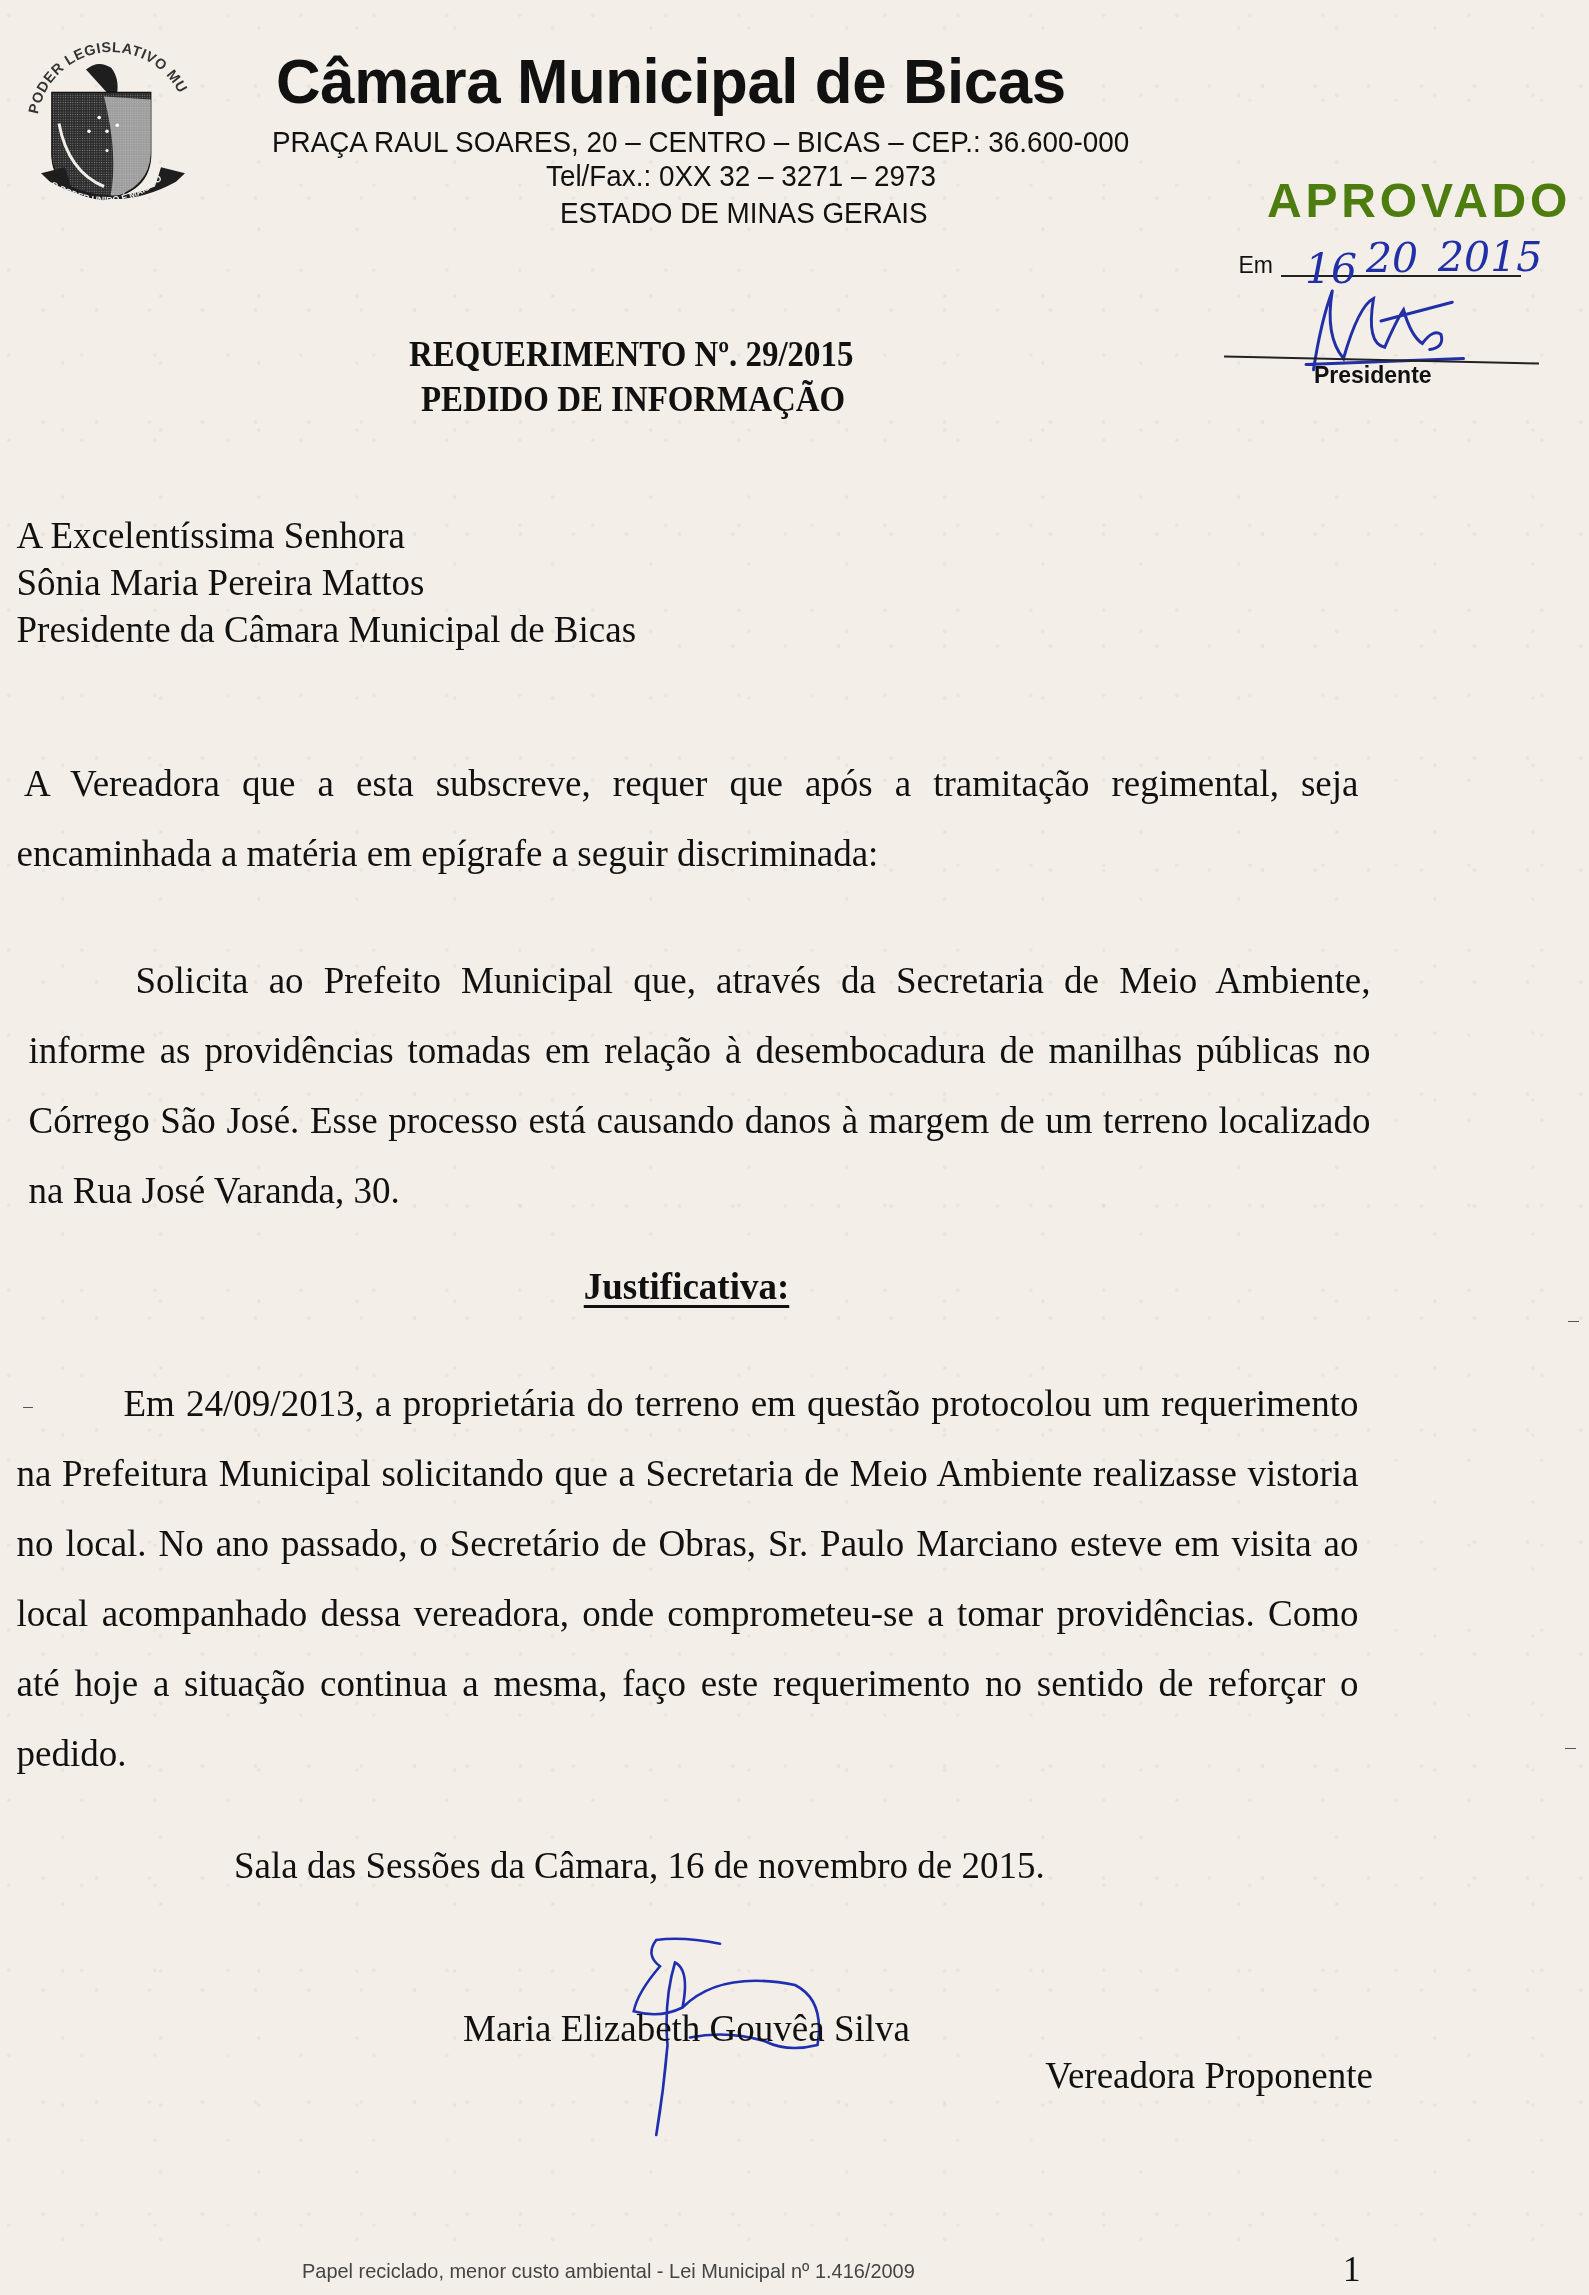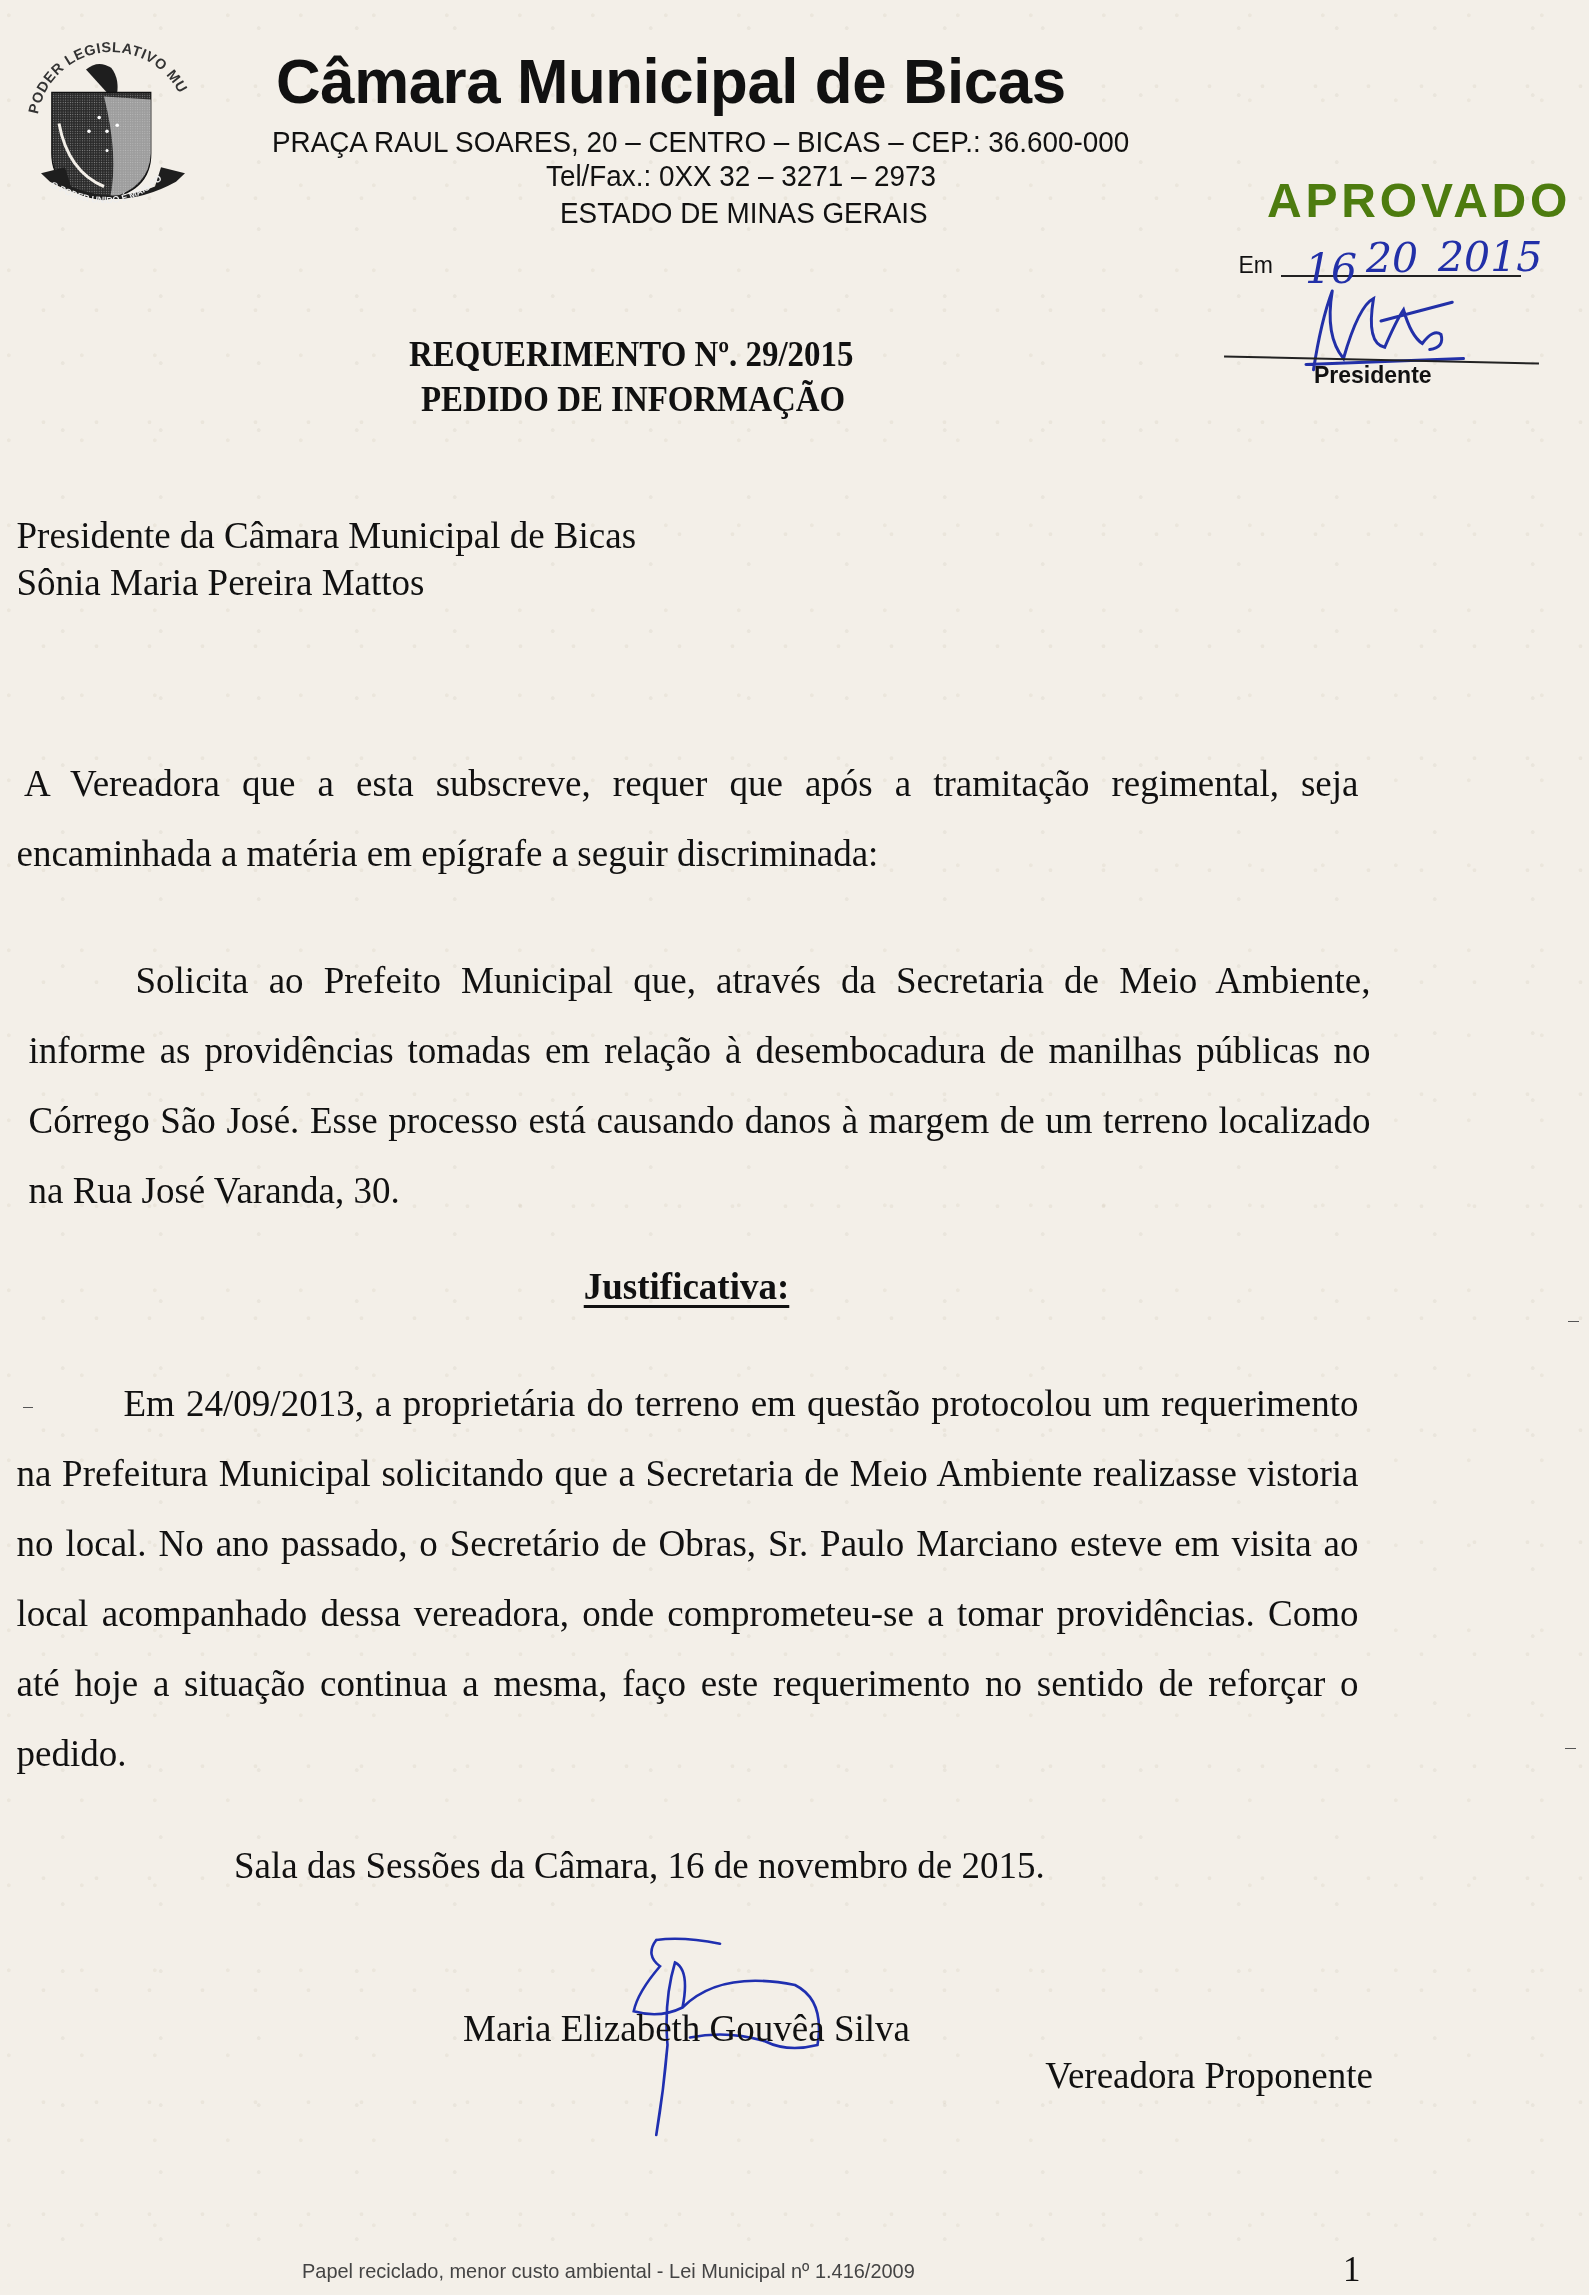"A Excelentíssima Senhora" div { html: none -> <div>A Excelentíssima Senhora</div> }
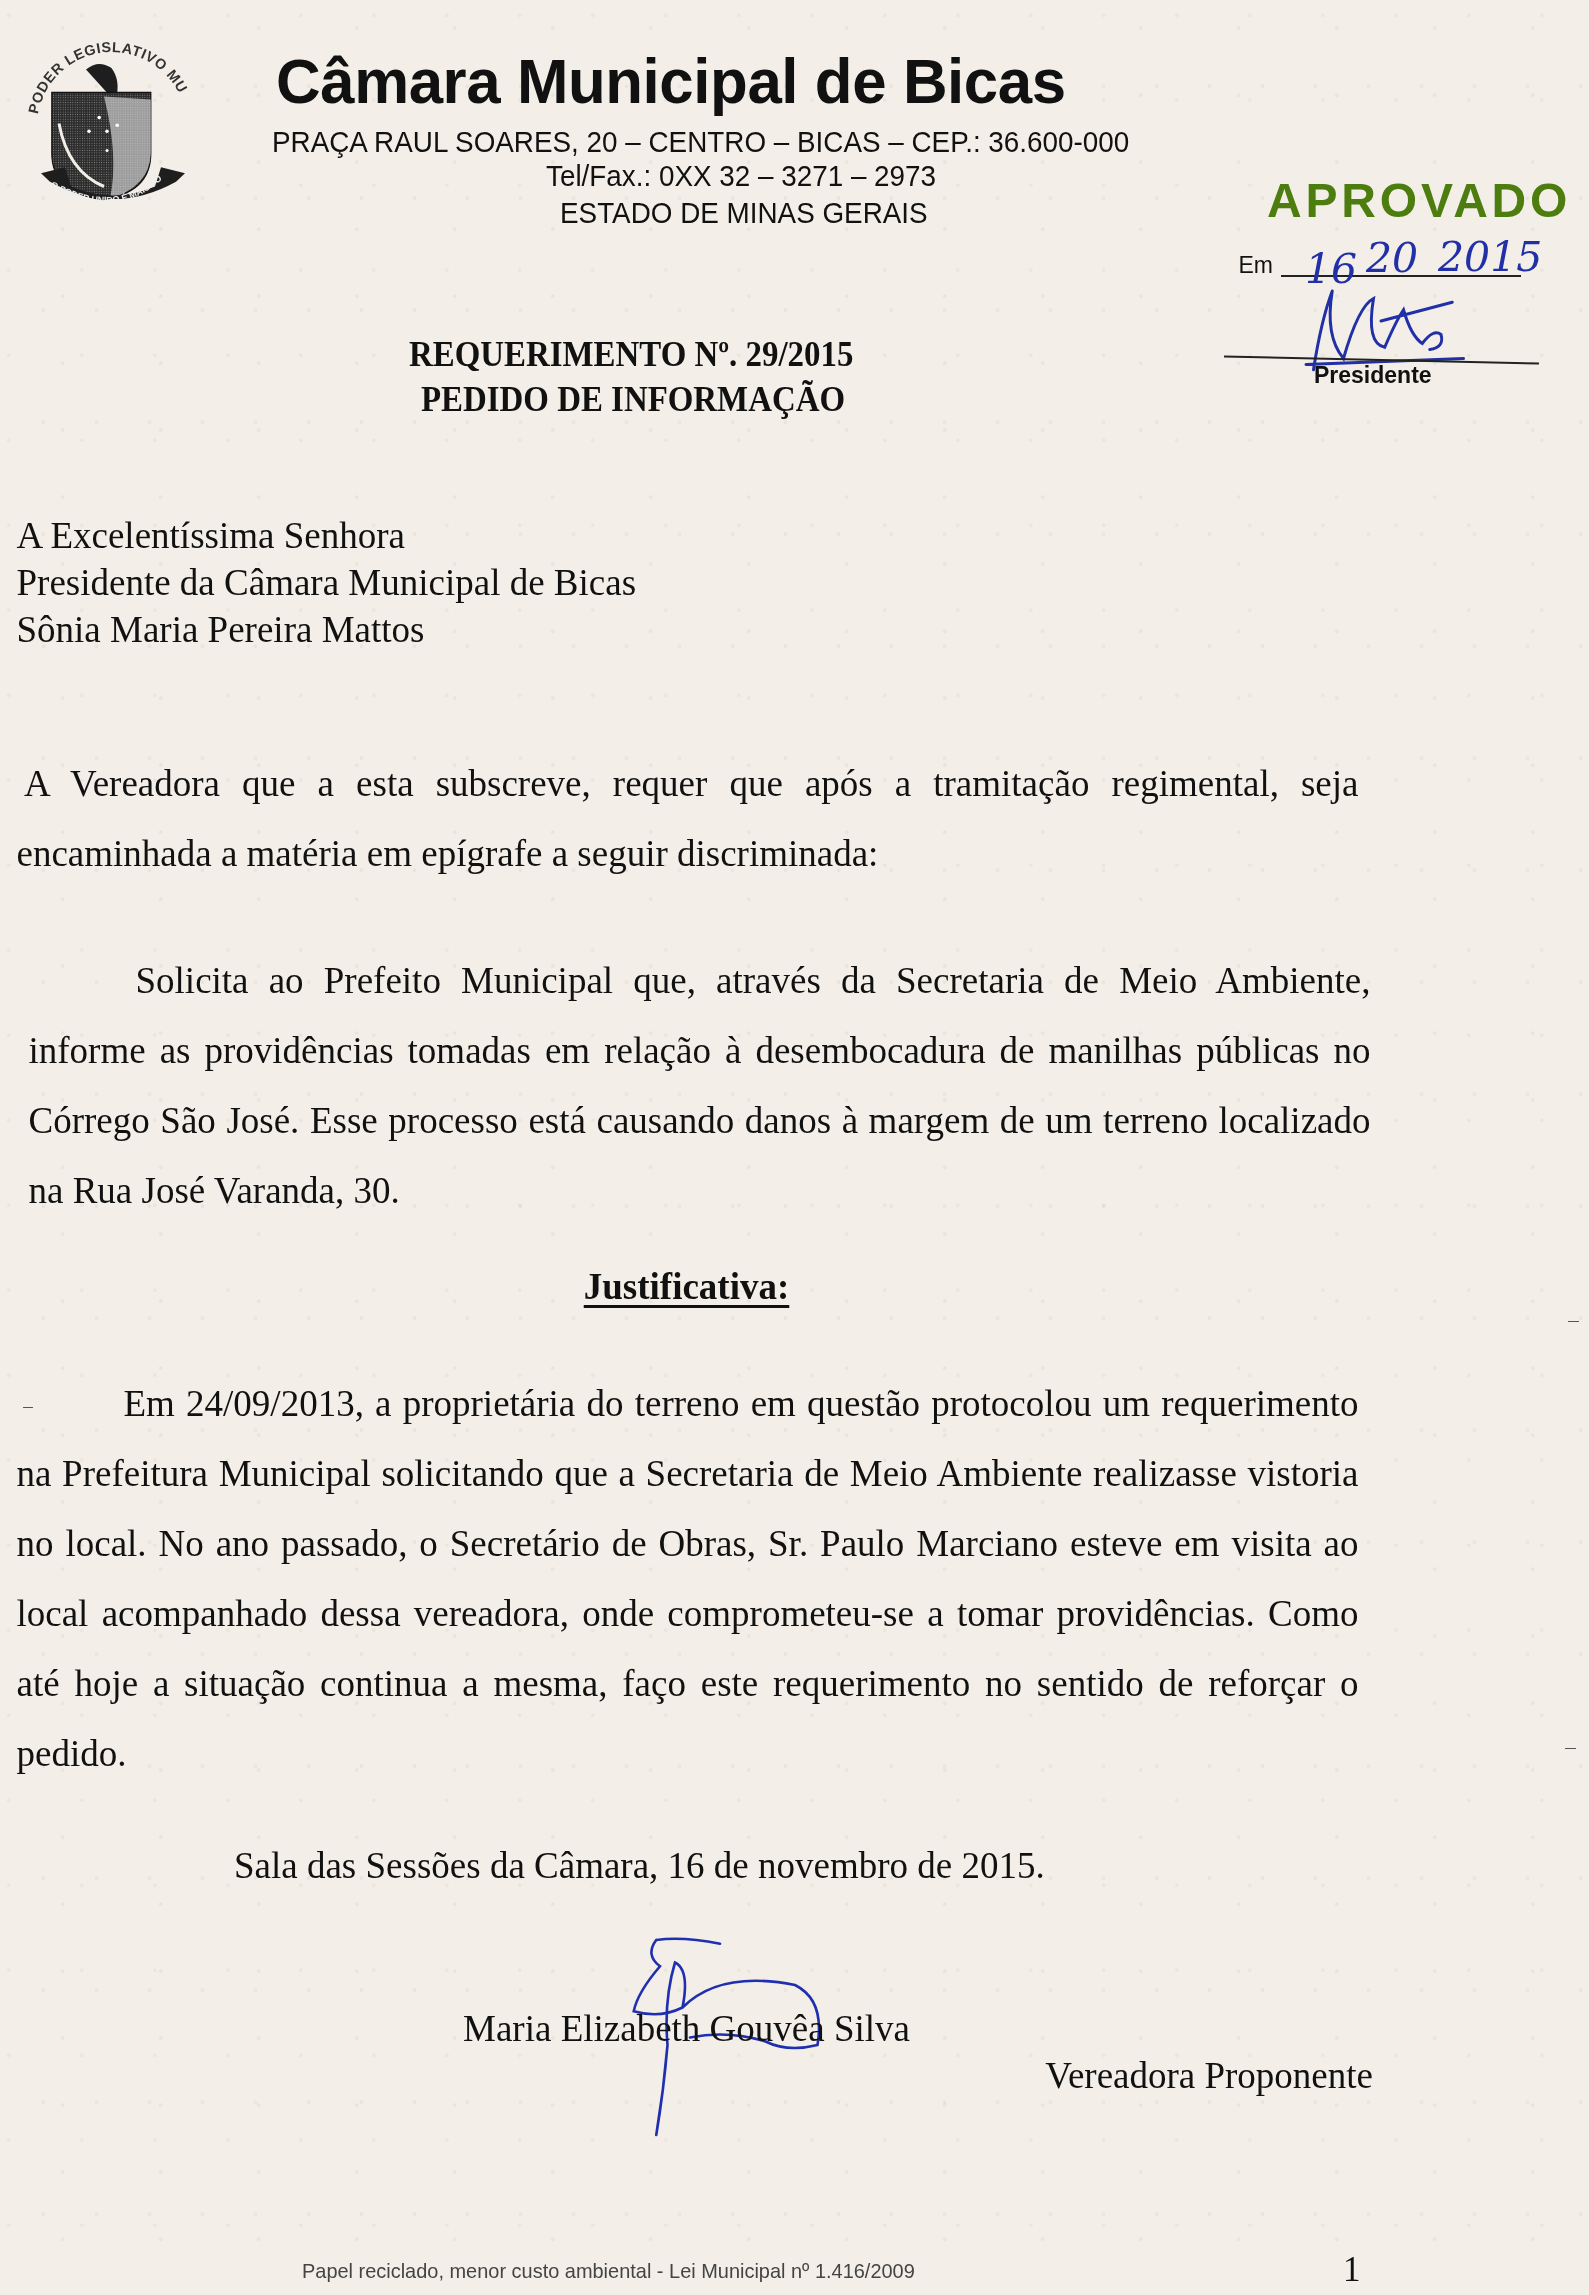"Presidente da Câmara Municipal de" div { order: before "Sônia Maria Pereira Mattos" -> after "Sônia Maria Pereira Mattos" }
